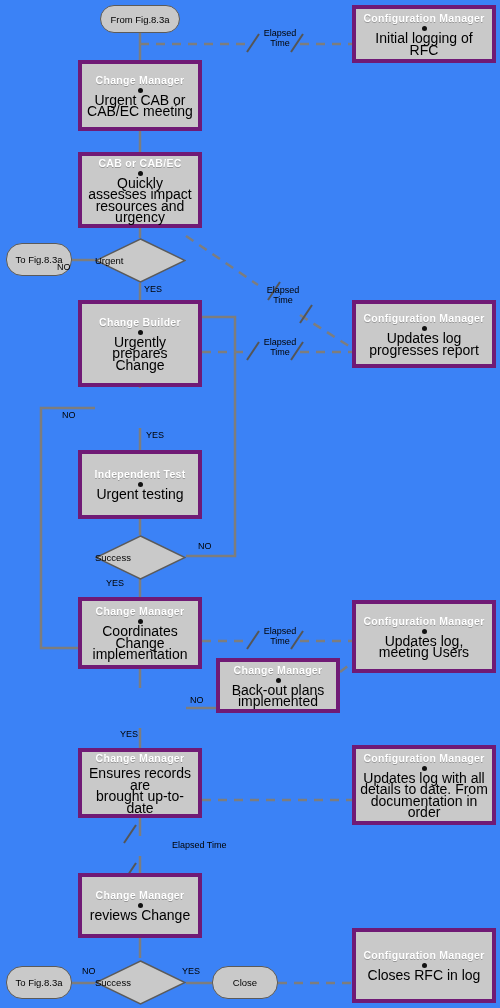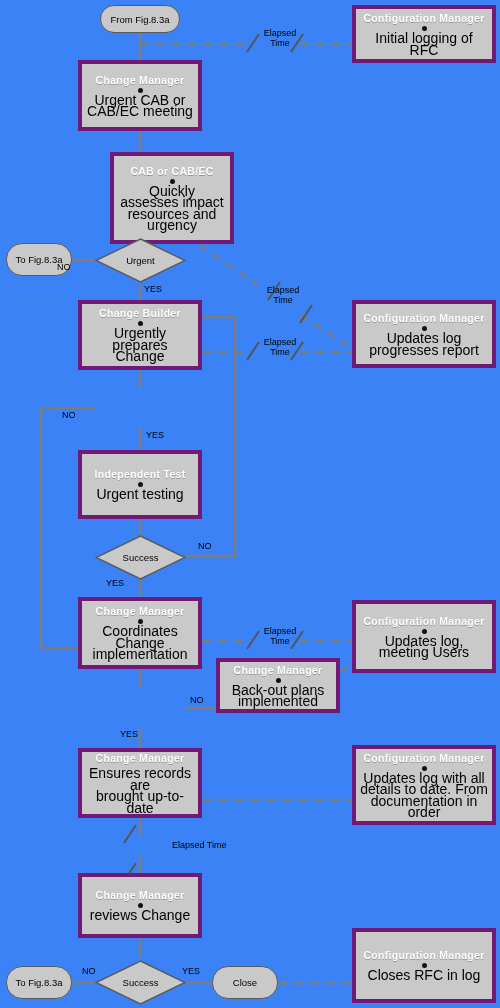"CAB or CAB/EC" div.node { height: 92px -> 76px; margin-left: 32px -> none }
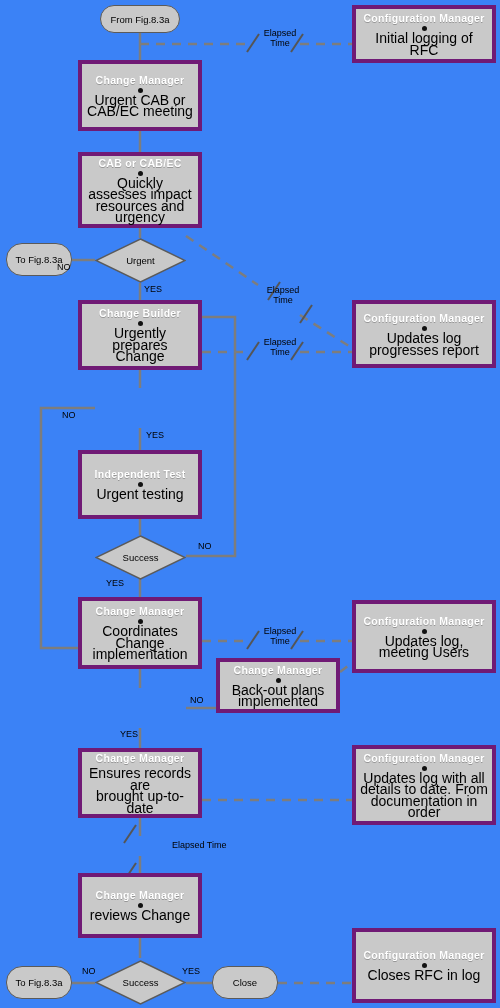"Urgent" .diamond .dlabel { align-items: center -> flex-start }
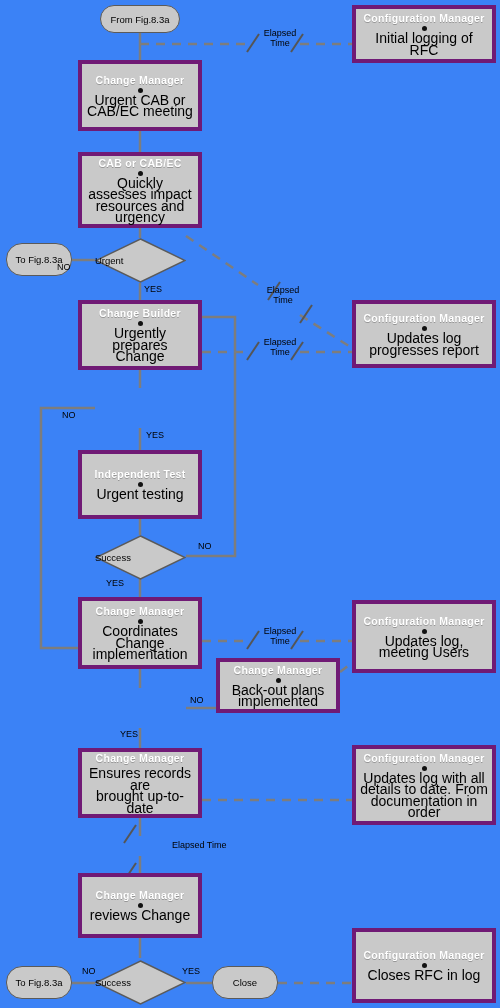"Change Builder" div.node { height: 70px -> 87px }
